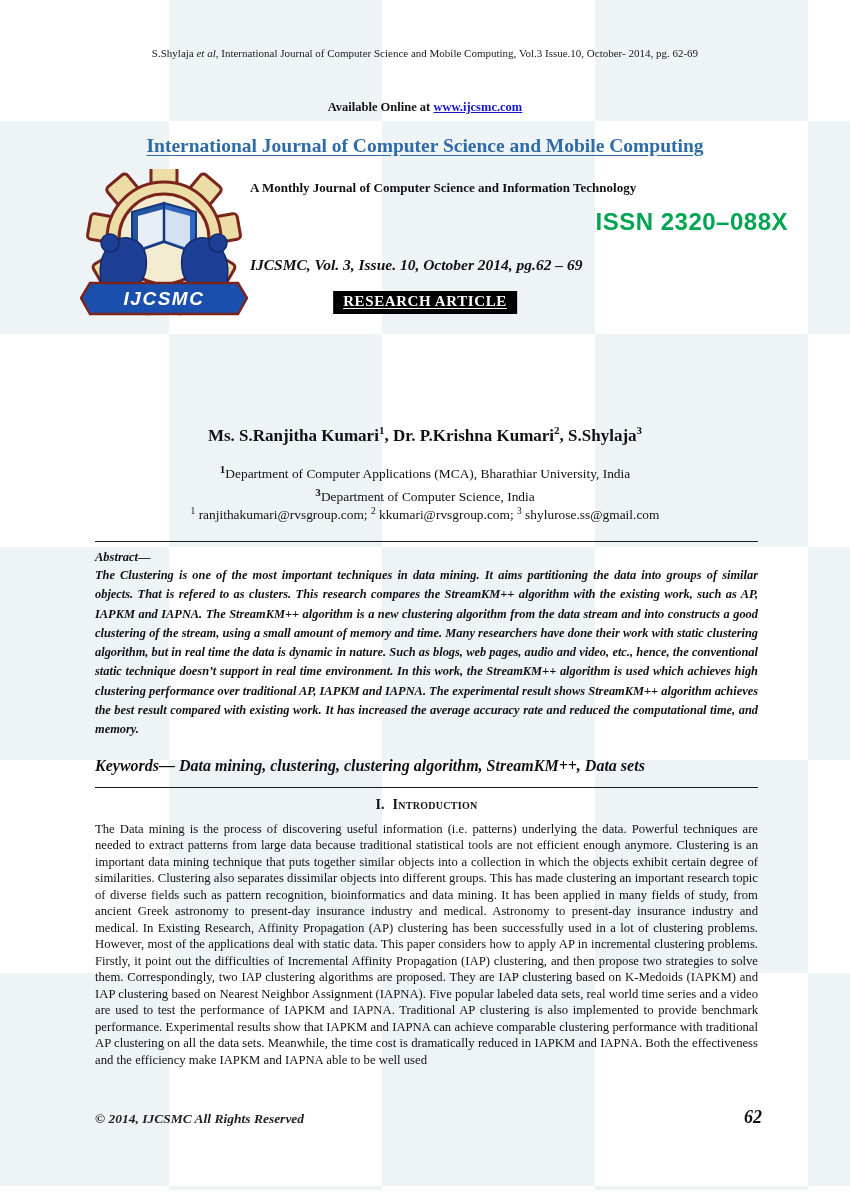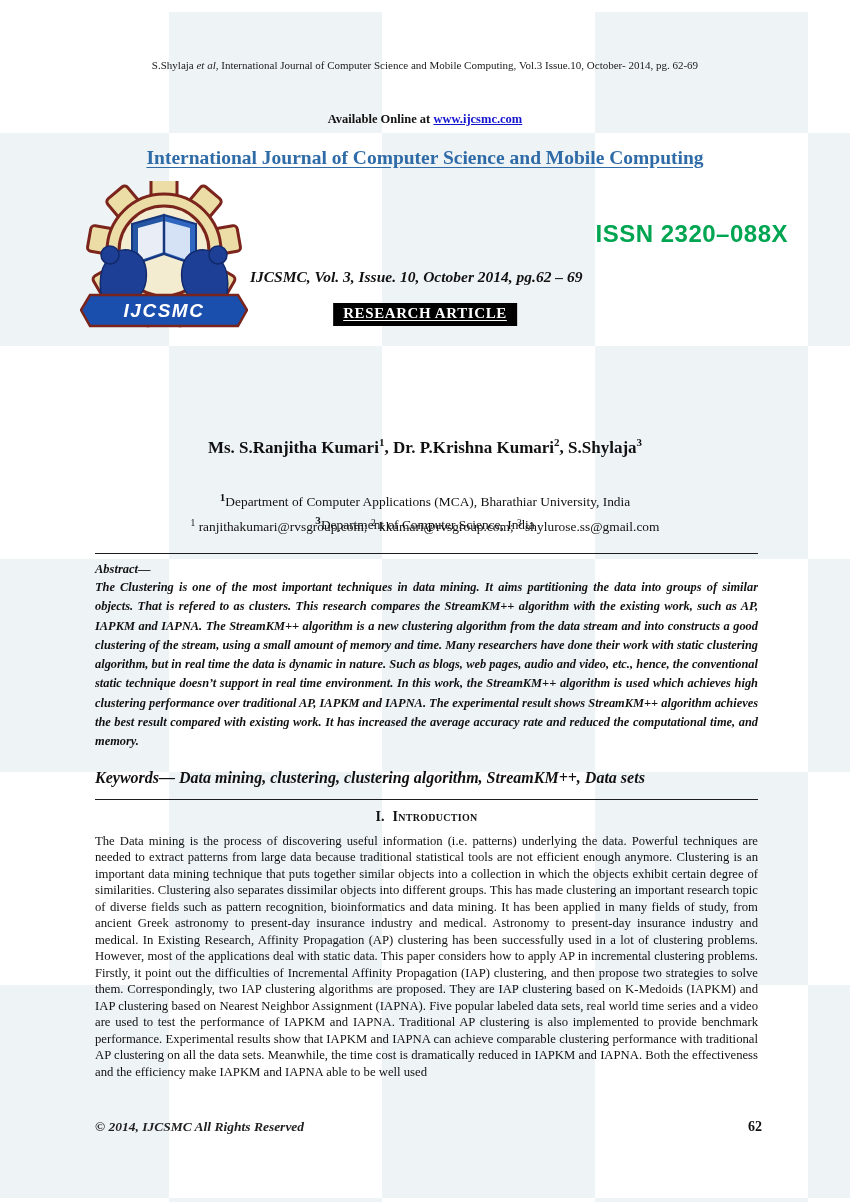"S.Shylaja et al, International Journal" .page { margin: 12px auto -> 0 auto }
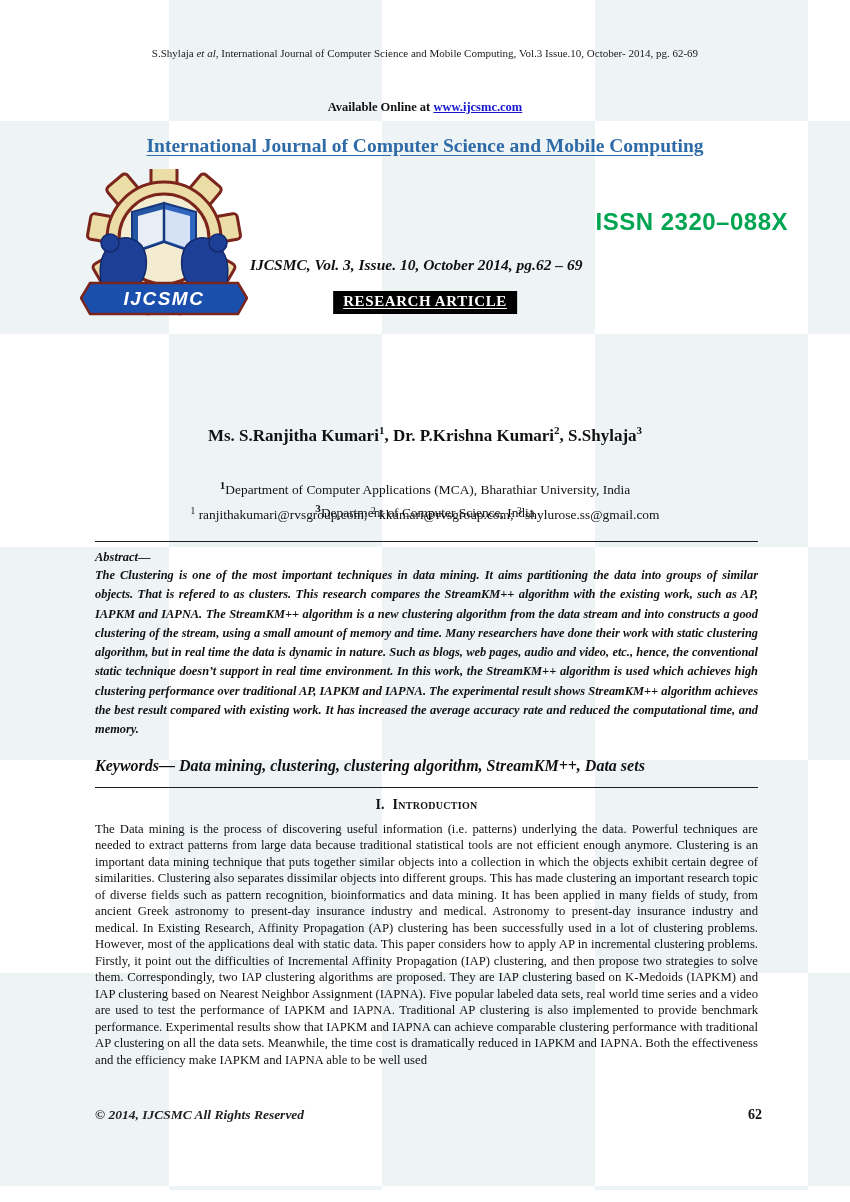"A Monthly Journal of Computer" div.abs { html: none -> <div>A Monthly Journal of Computer Science and Information Technology</div> }
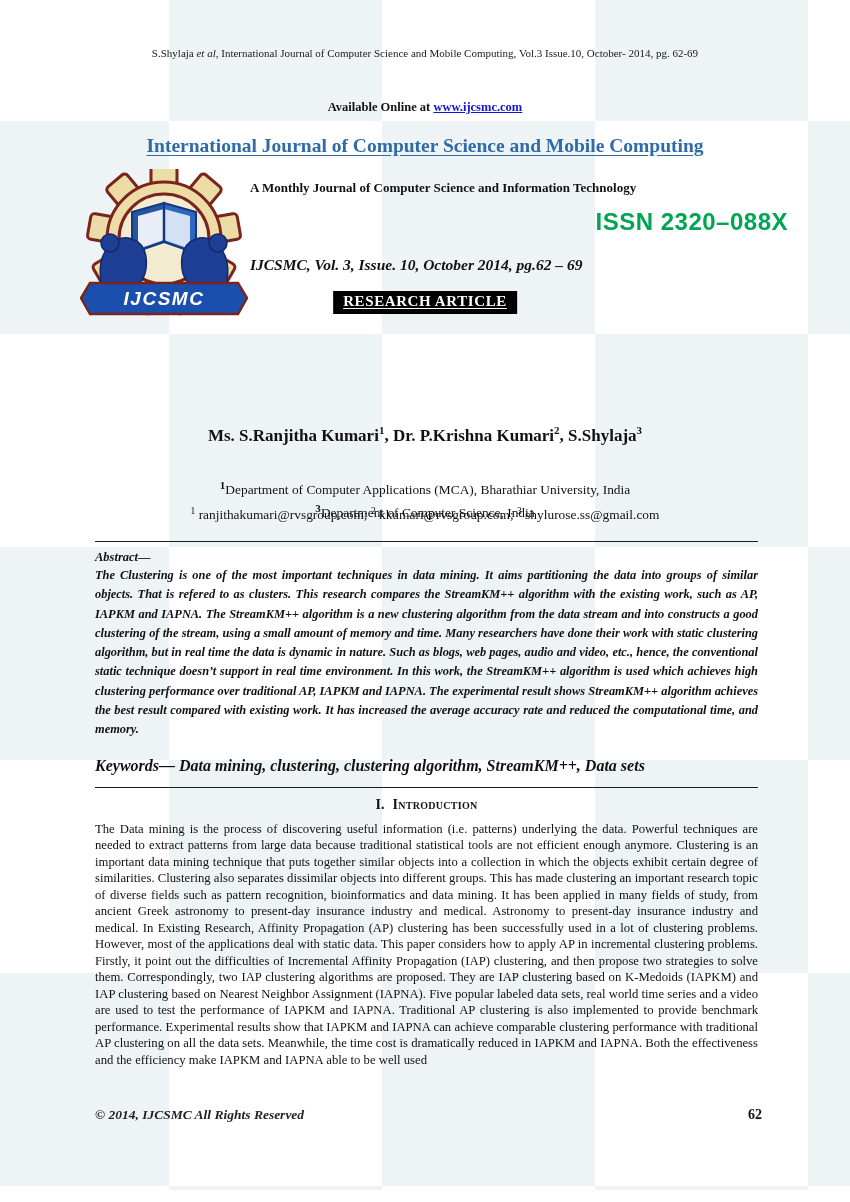"1Department of Computer Applications" .affiliations { top: 476px -> 460px }
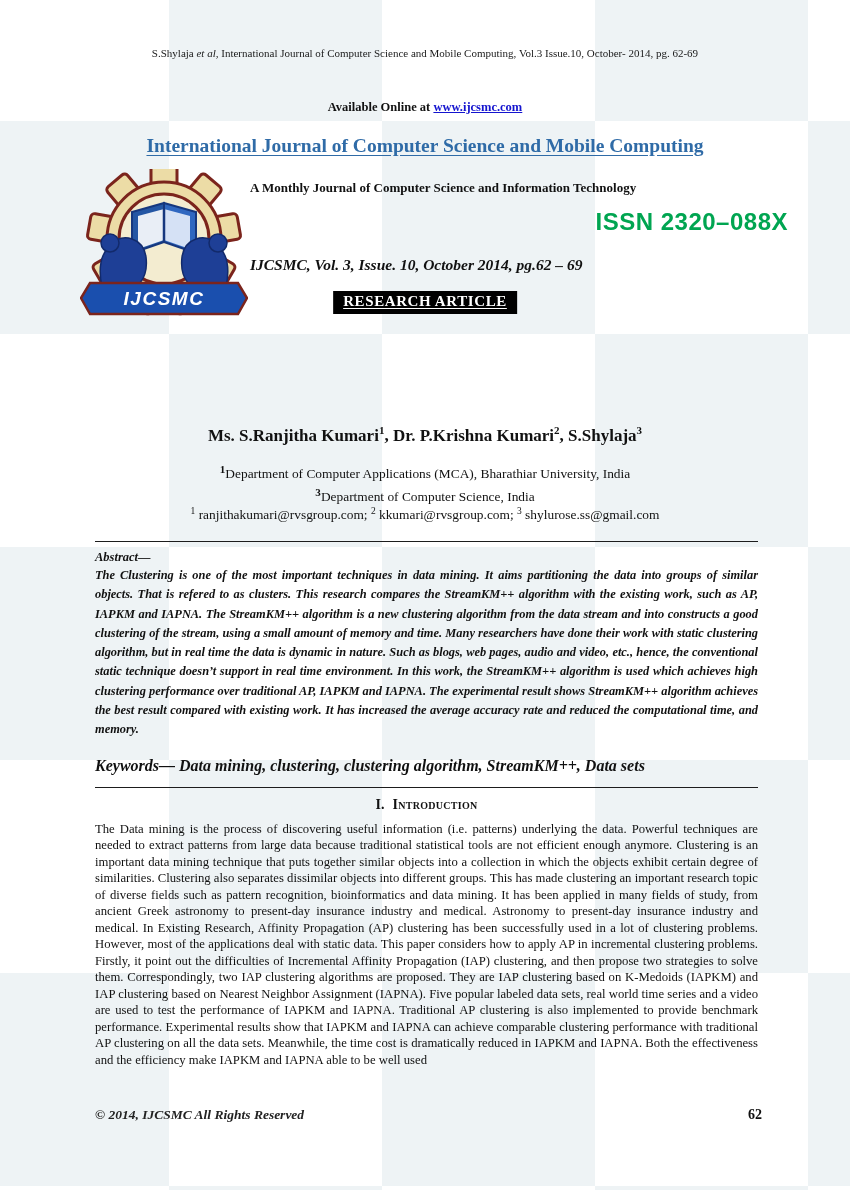"62" .page-number { font-size: 14px -> 18px; font-style: none -> italic }
